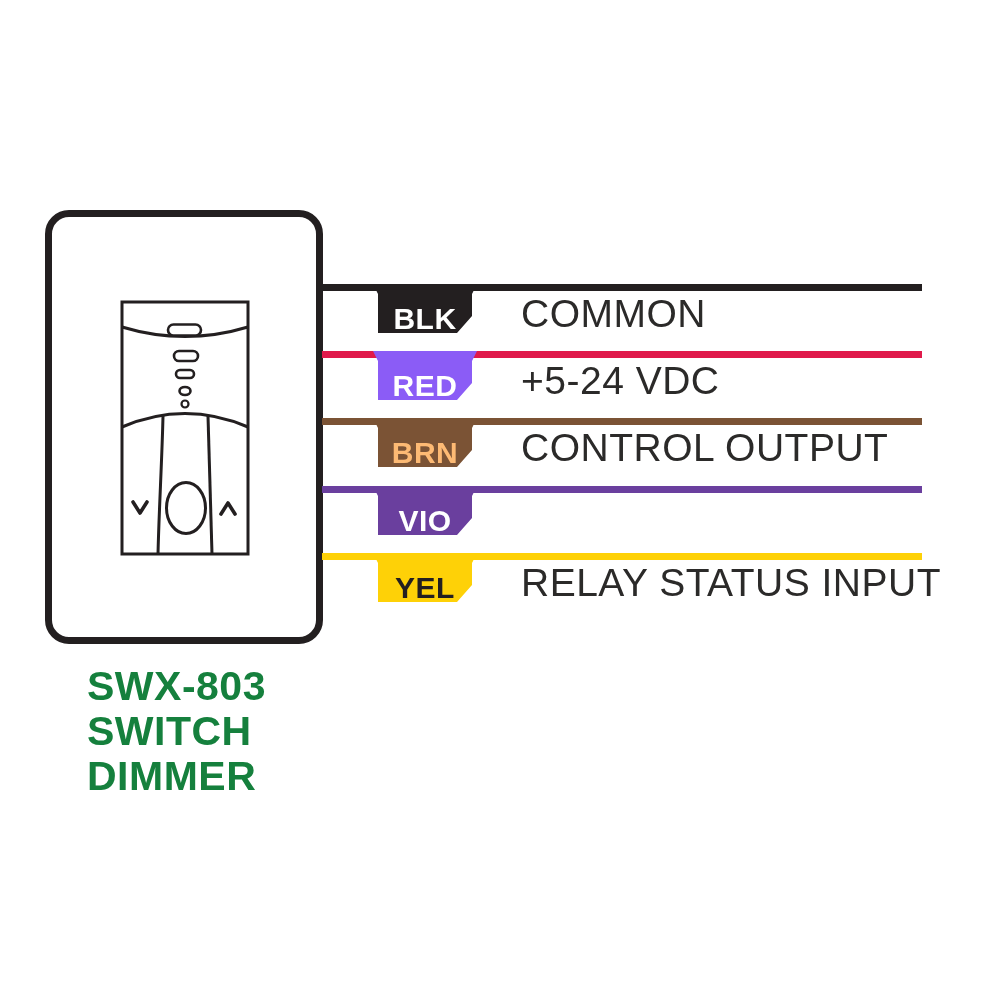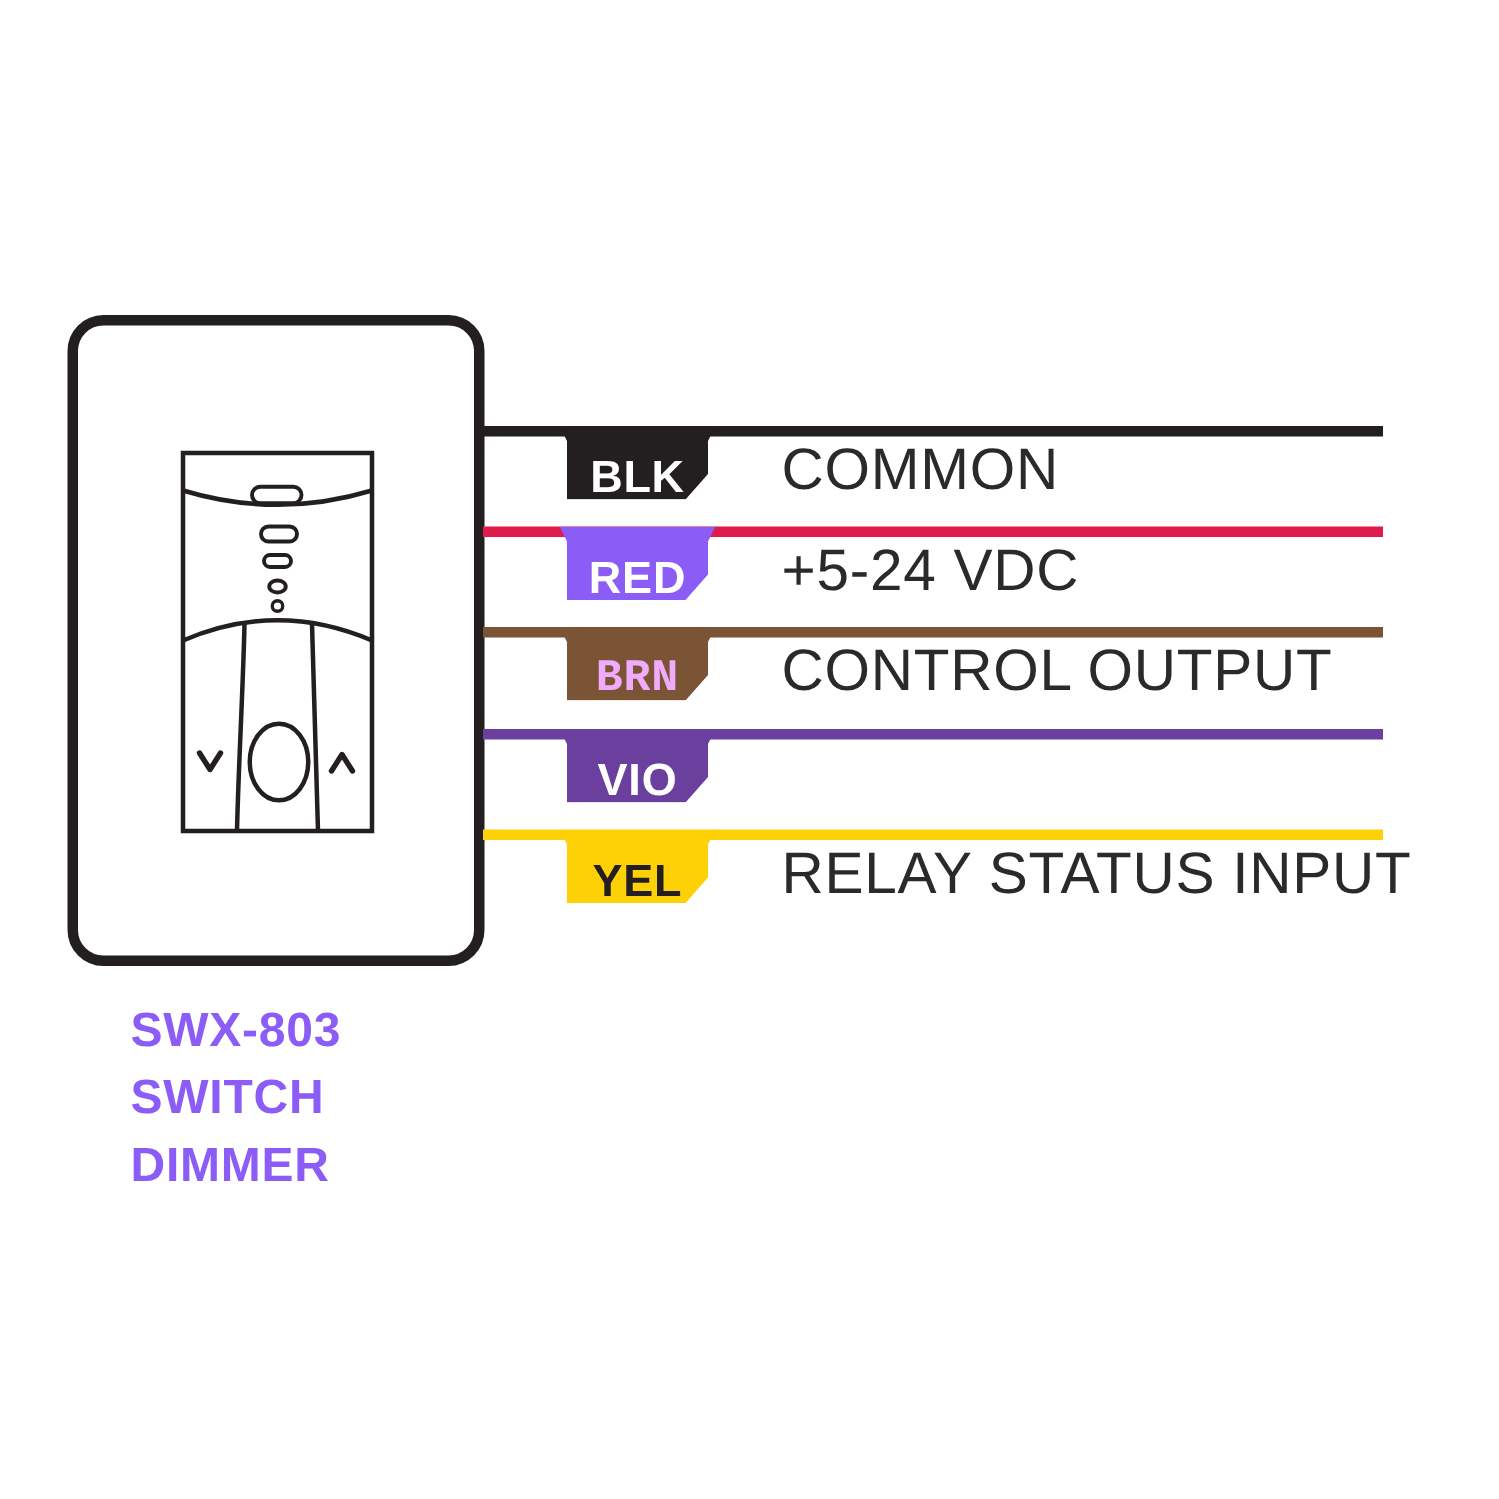"BRN" div.wire-tag { color: #f0abfc -> #fdba74; font-family: Liberation Mono, monospace -> none }
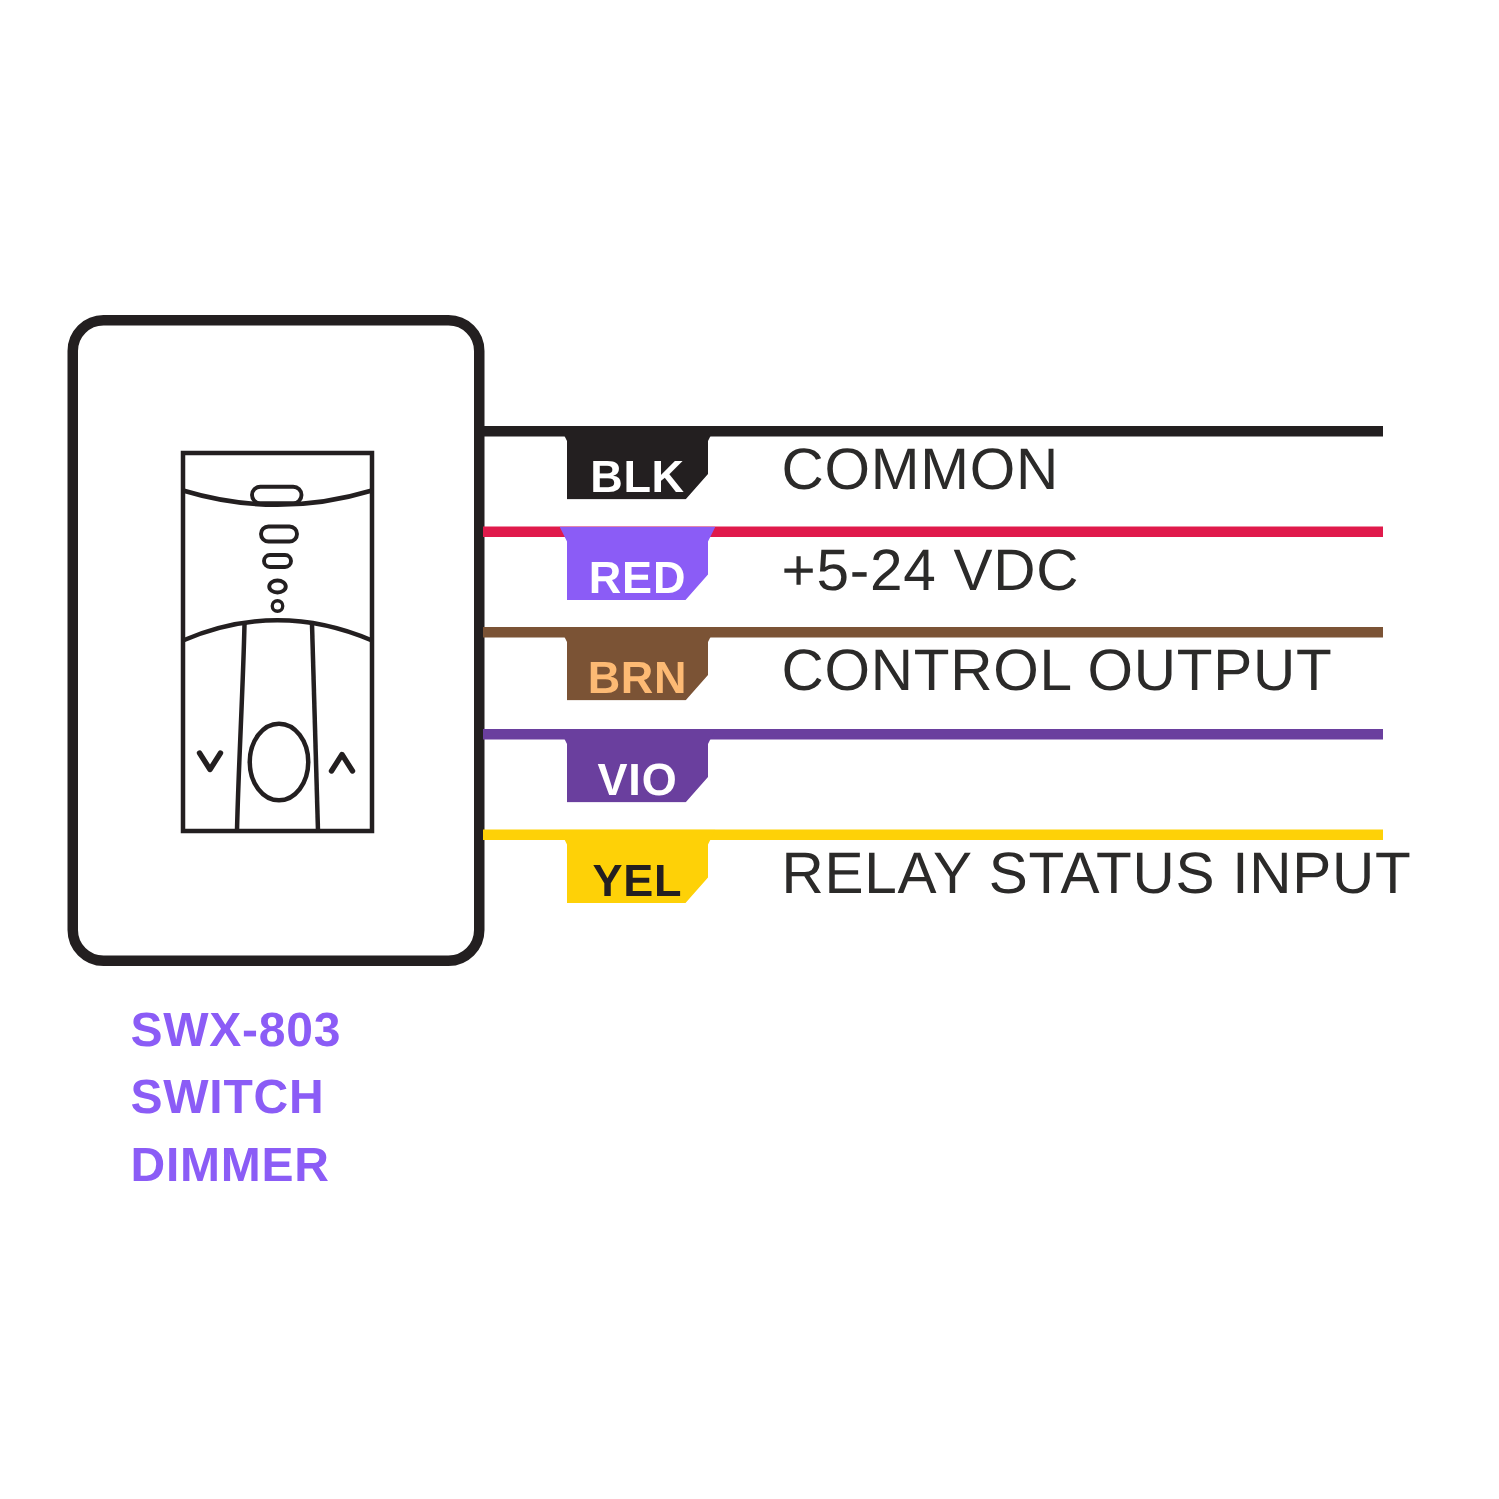"SWX-803" .device-title { color: #8b5cf6 -> #15803d; font-size: 32px -> 41px }
